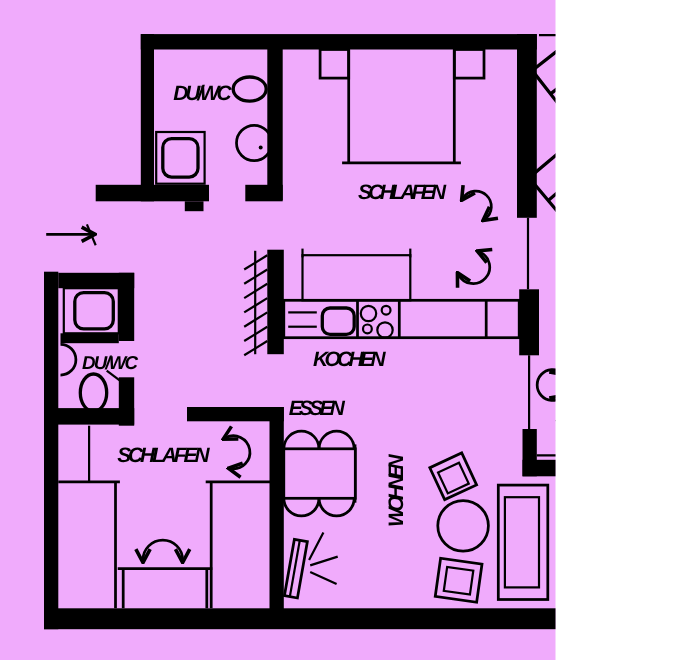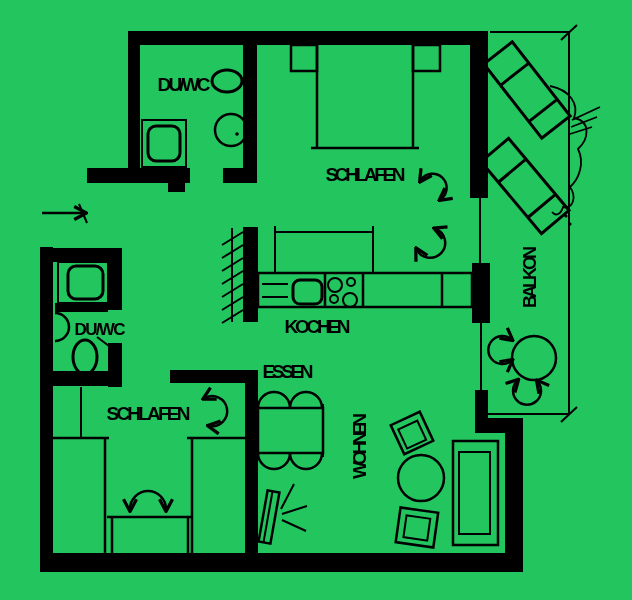"DU/WC" .stage { background: #22c55e -> #f0abfc; font-style: none -> italic; width: 632px -> 505px }
